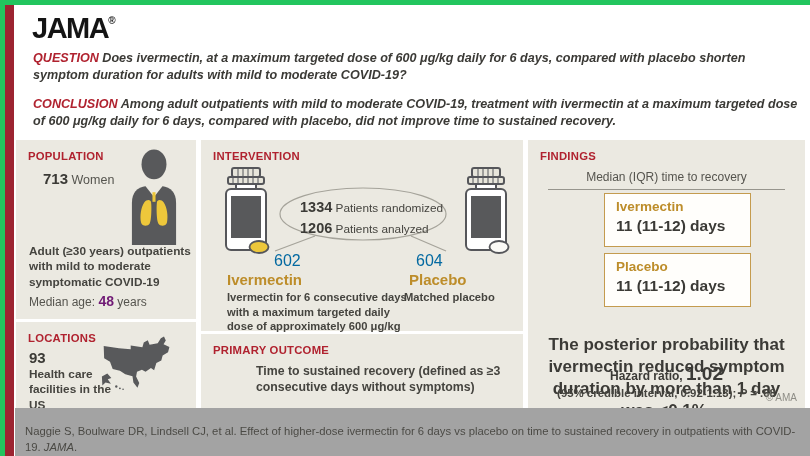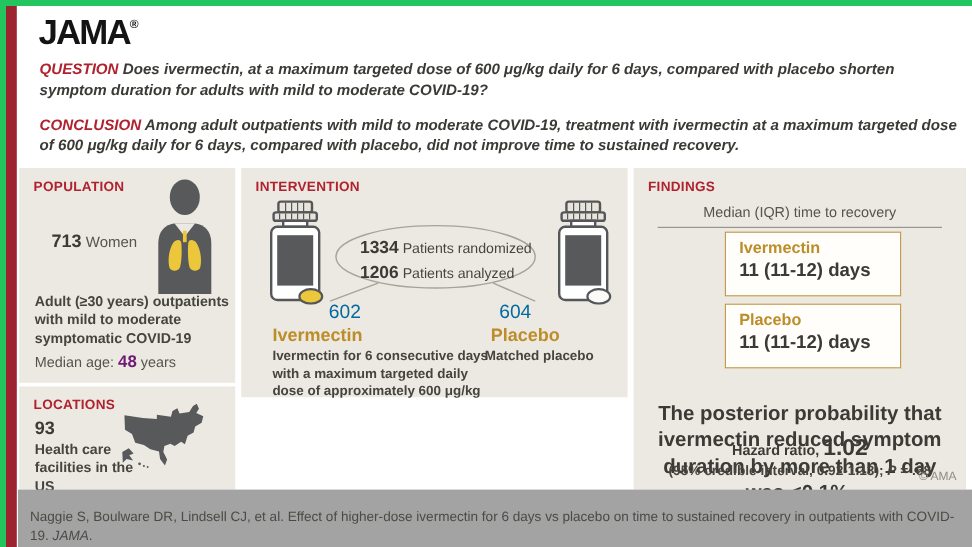"713 Women" .pop-counts { top: 51px -> 28px }
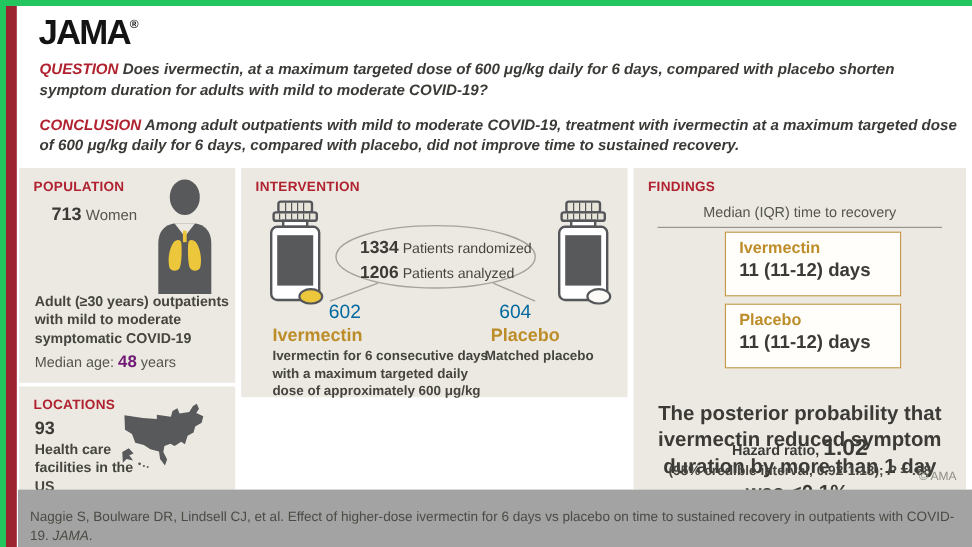"PRIMARY OUTCOME" div.panel { html: none -> <div> <h3>PRIMARY OUTCOME</h3> <div>Time to sustained recovery (defined as ≥3 consecutive days without symptoms)</div> </div> }
